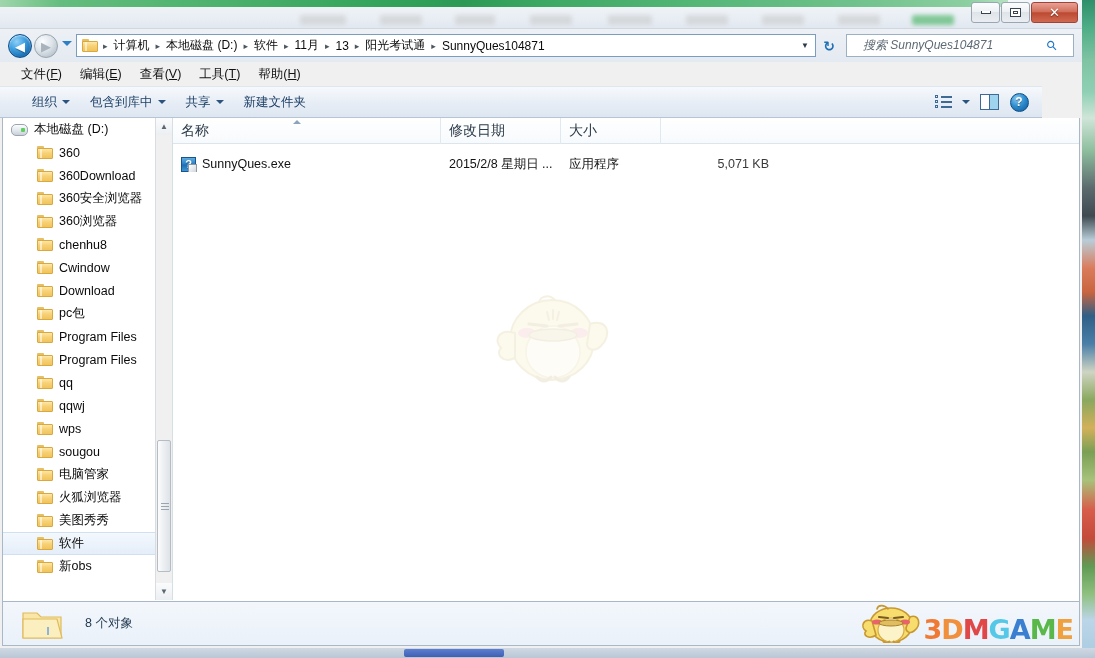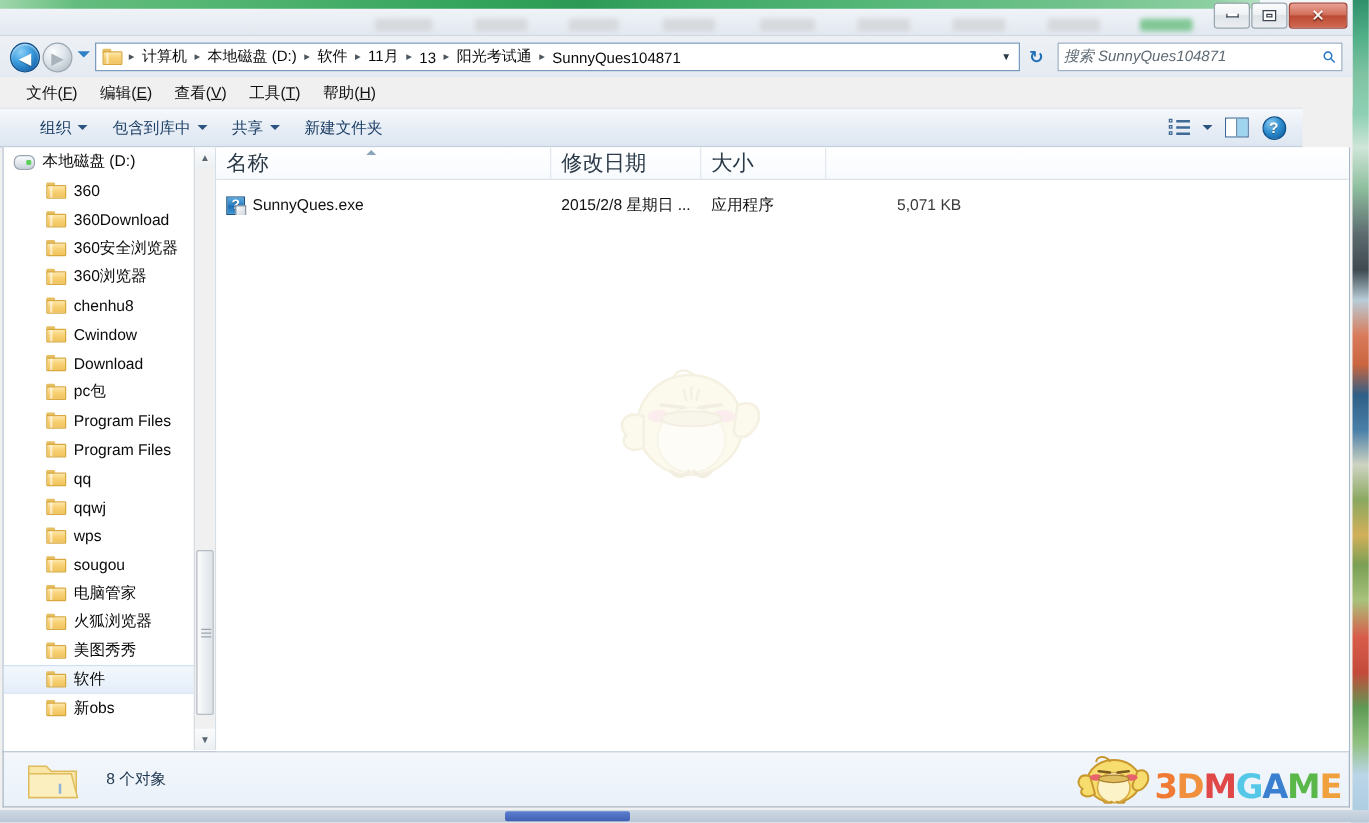"搜索 SunnyQues104871" #searchbox { padding: 0 4px -> 0 16px }
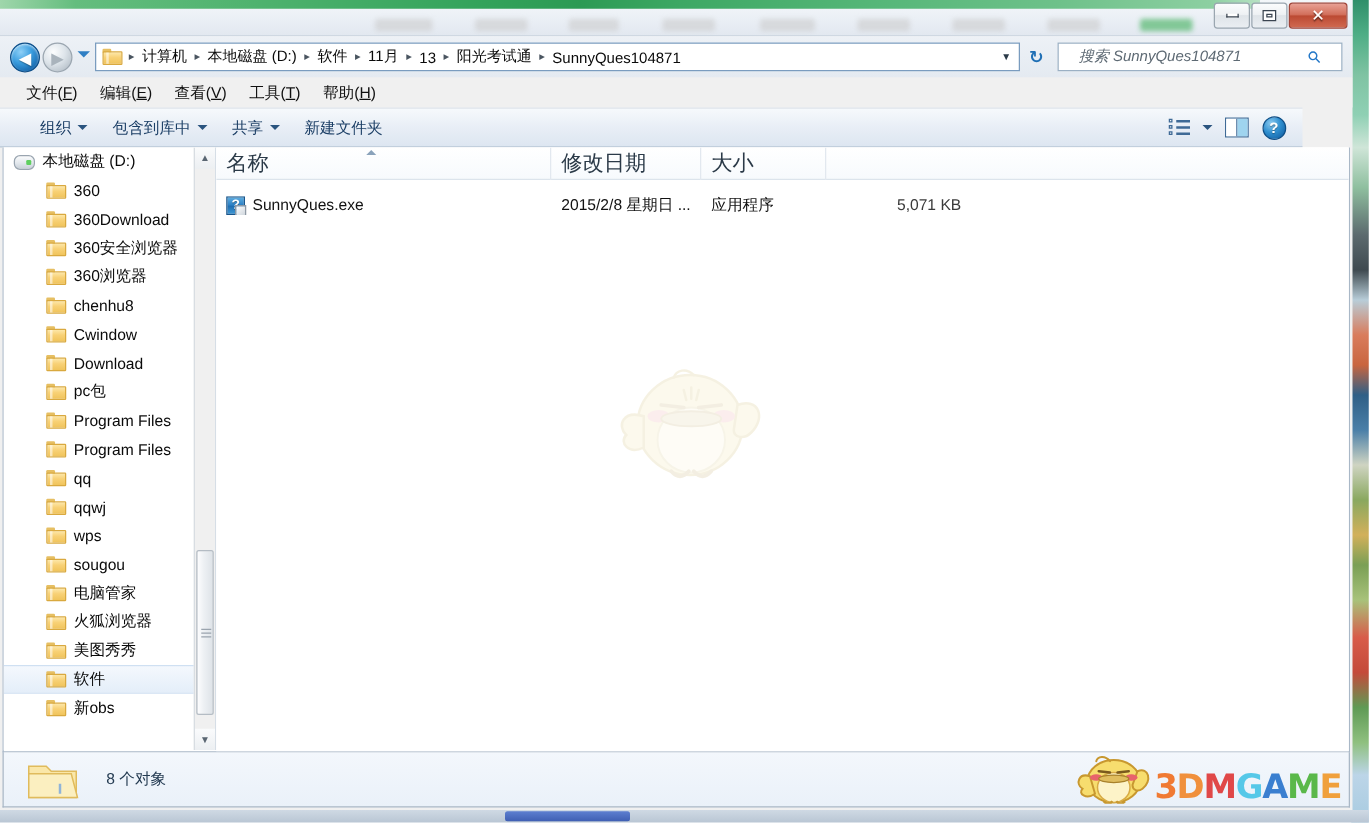"名称" .colcell { font-size: 17px -> 14px }
